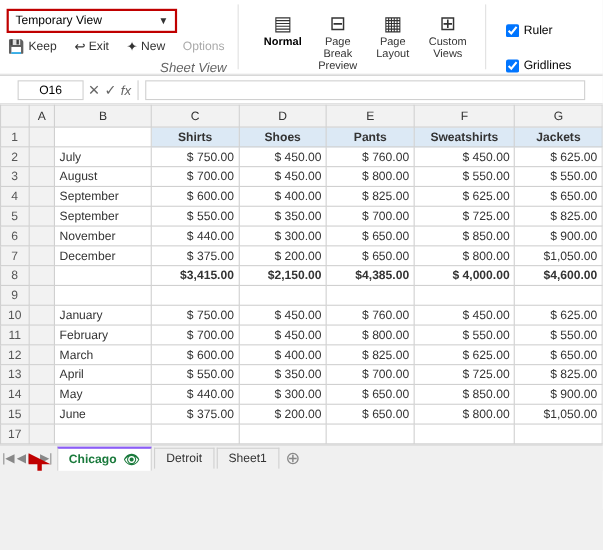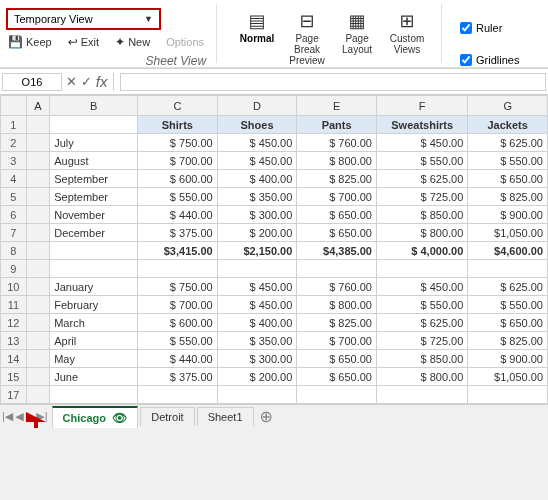"O16" .formula-bar { padding: 0 2px -> 0 16px }
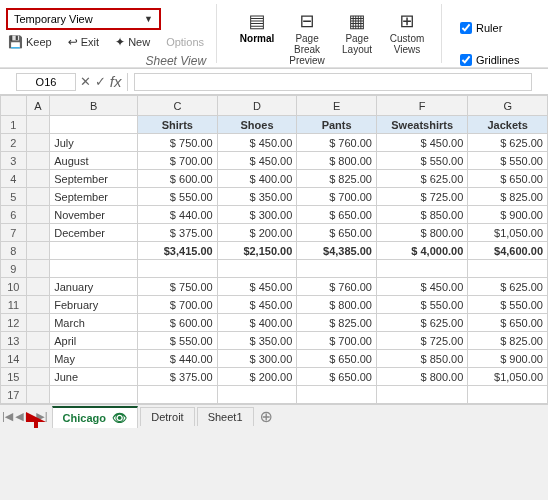"fx" span { font-size: 15px -> 12px }
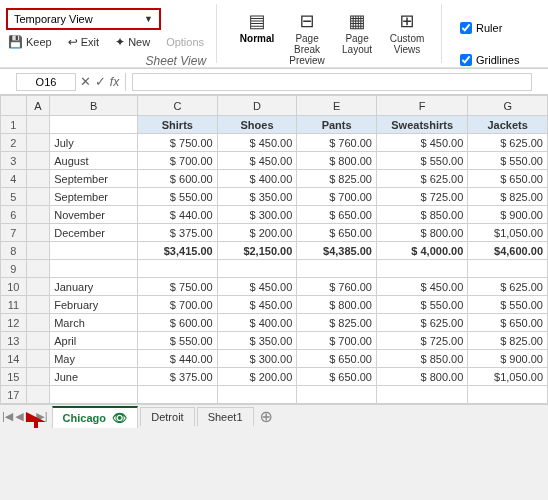"Chicago" .sheet-tab.active { border-top: 2px solid #14532d -> 2px solid #8b5cf6 }
